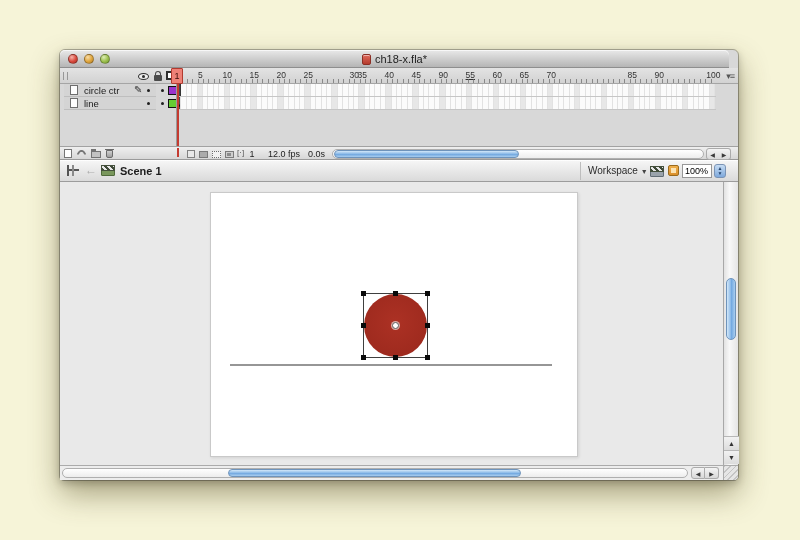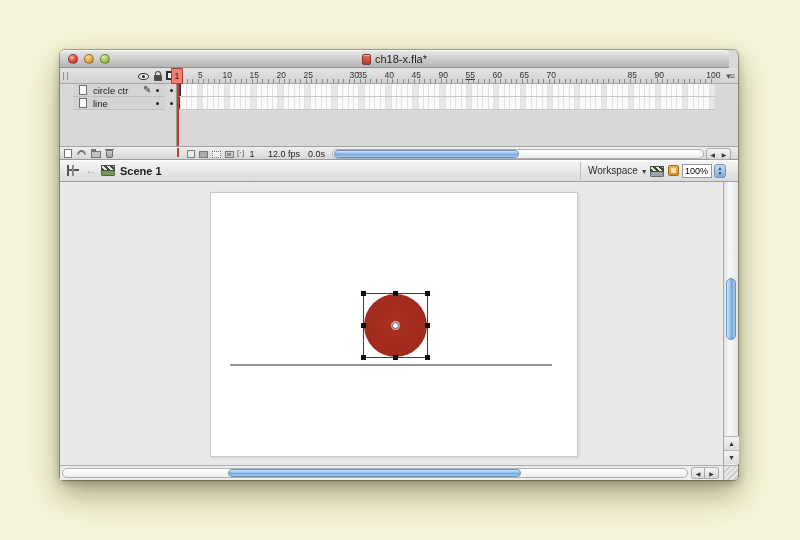"circle ctr" .layer-names { left: 13px -> 4px }
